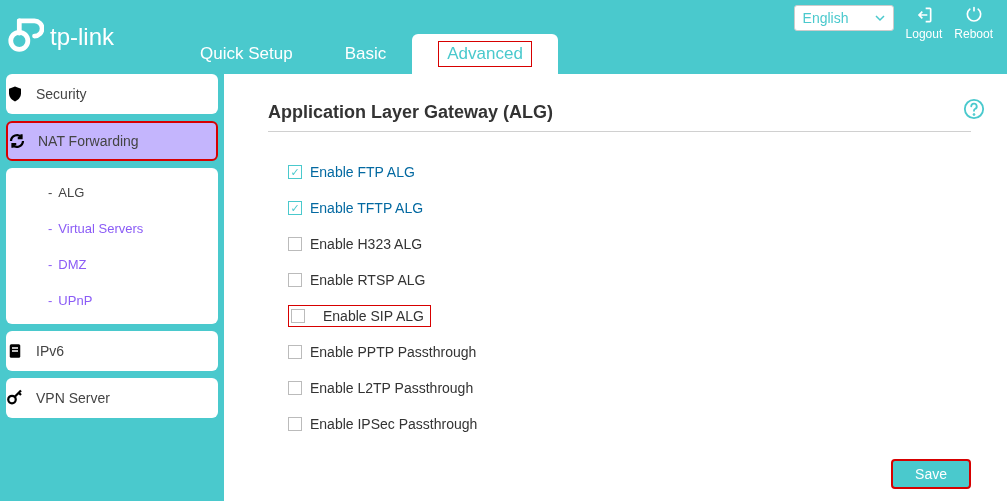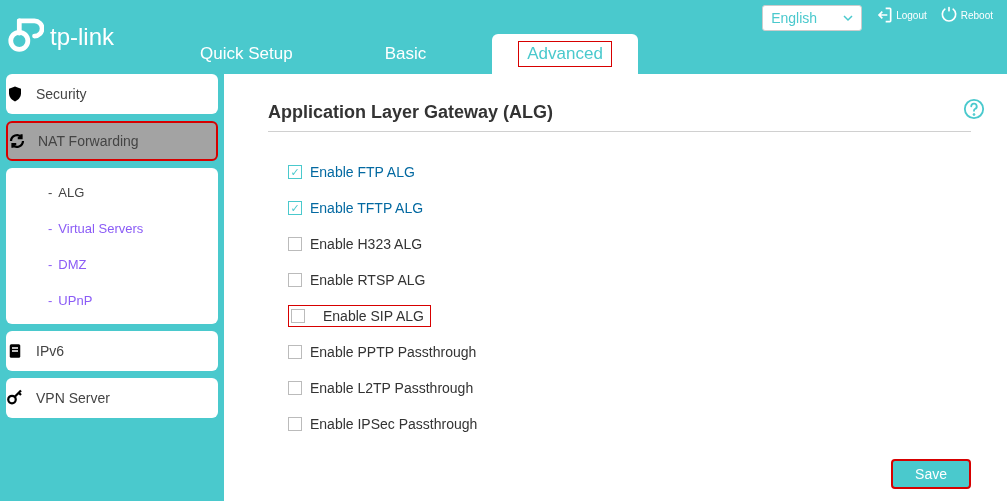"Logout" .top-btn { flex-direction: row -> column; font-size: 10px -> 12px }
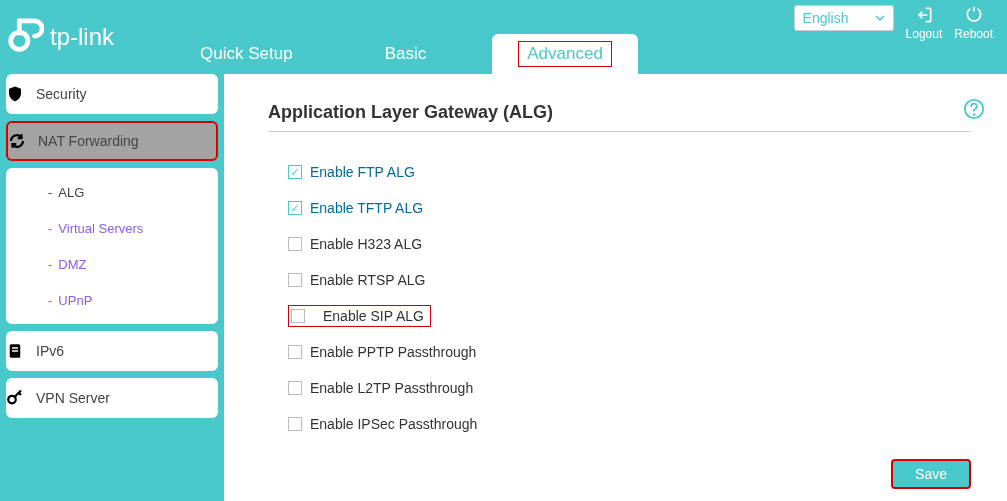"Quick Setup" .tabs { gap: 40px -> none }
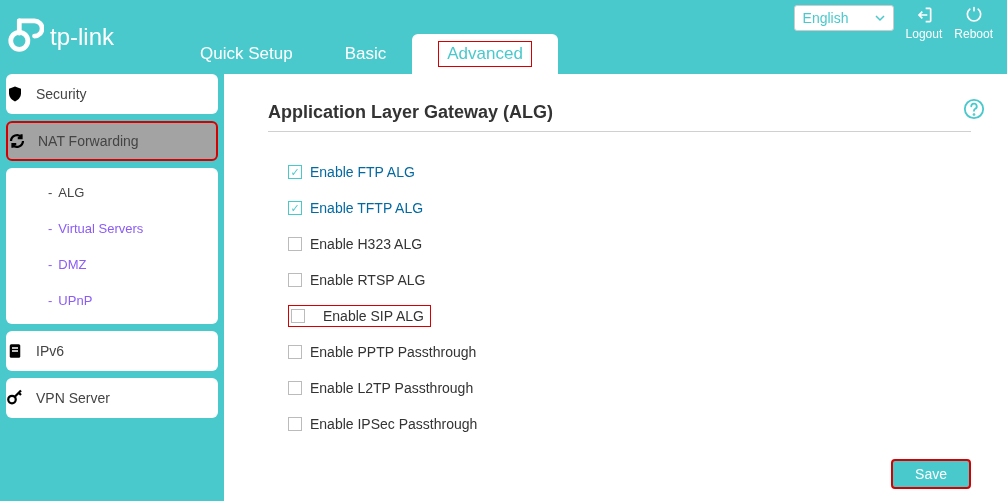"NAT Forwarding" .side-item.current { background: #a3a3a3 -> #c4b5fd }
